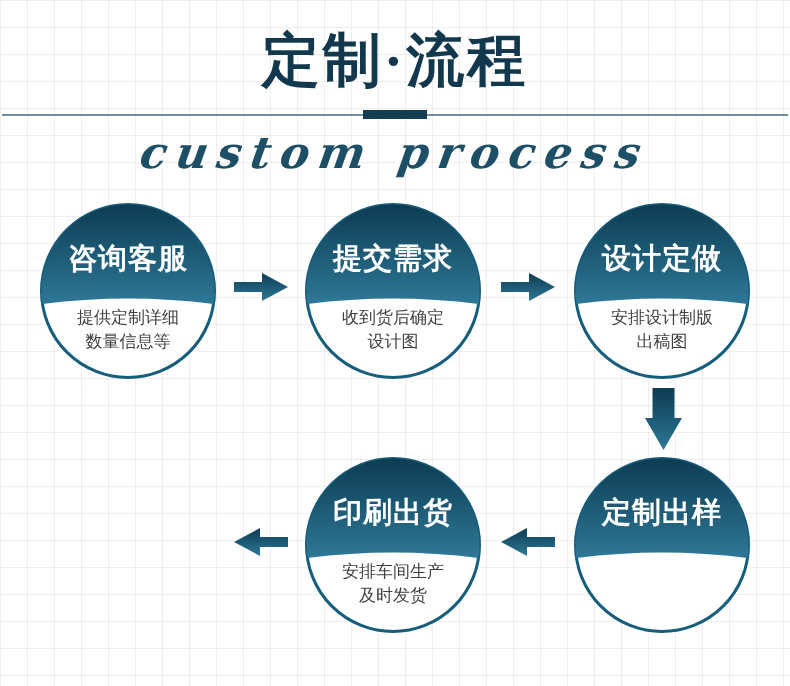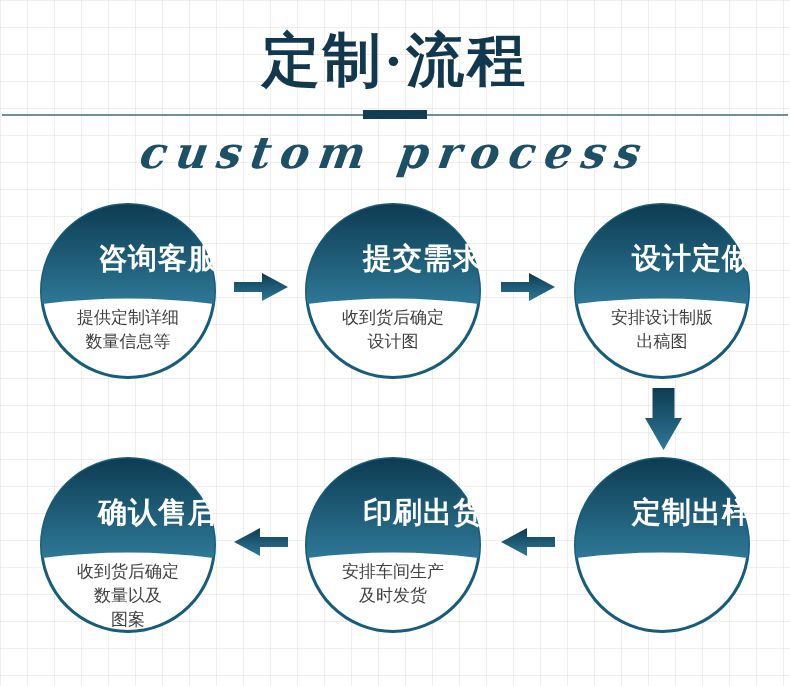"咨询客服" .step-title { text-align: right -> center }
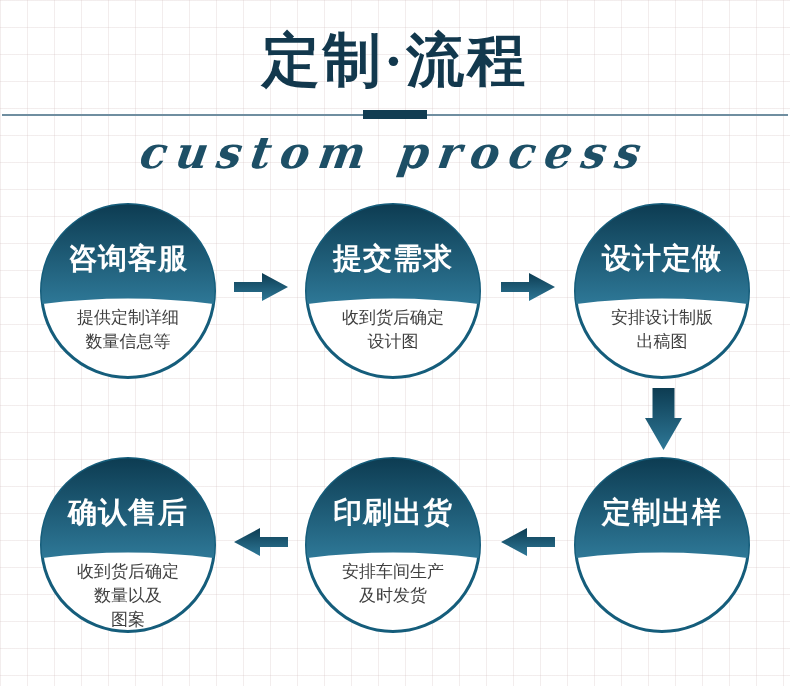"确认售后" div.step { html: <div> <svg> <circle></circle> <path></path> </svg> <div>确认售后</div> <div>收到货后确定 数量以及 图案</div> </div> -> none }
